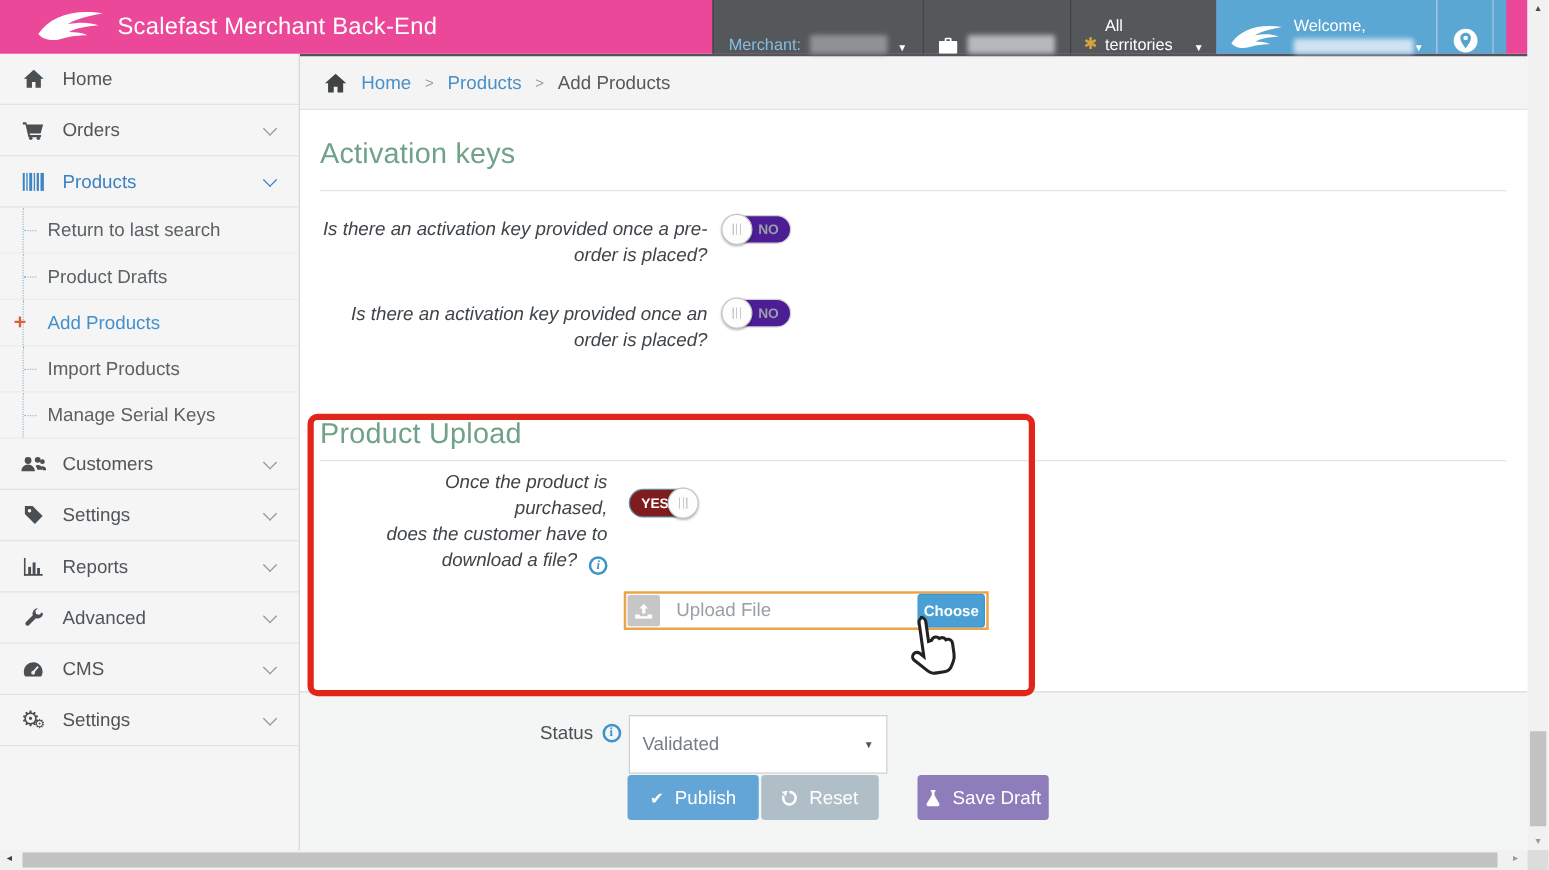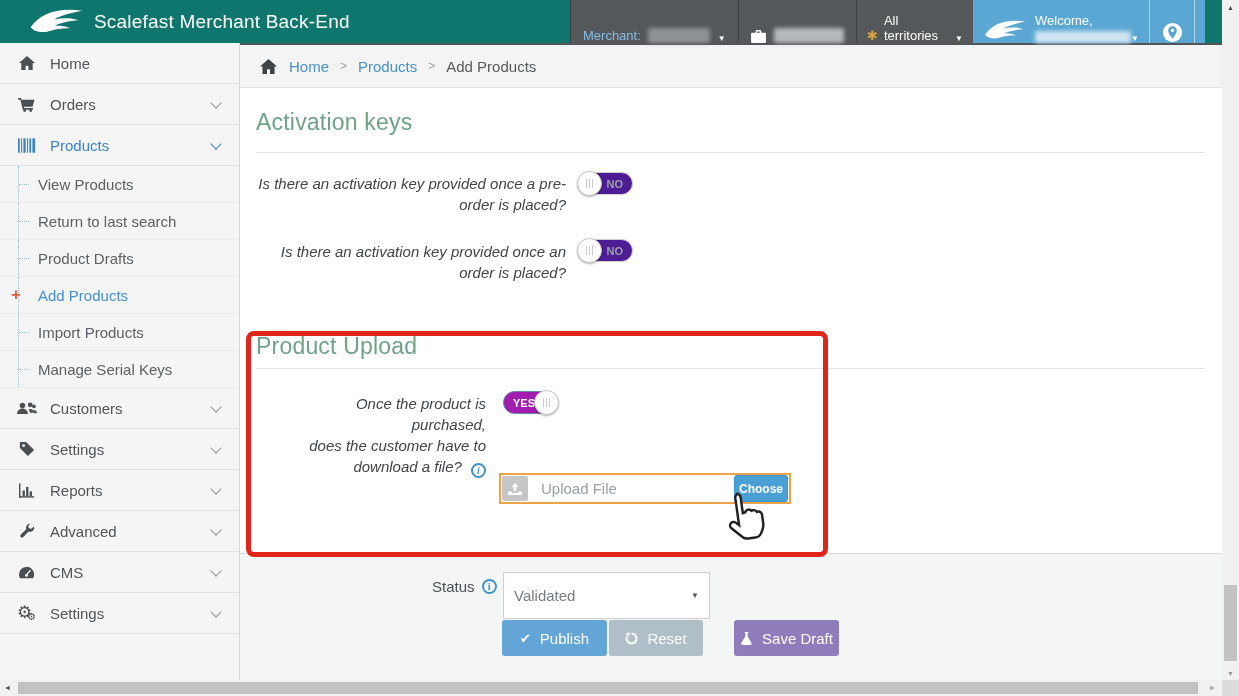"Scalefast Merchant Back-End" .header { background: #0f766e -> #ec4899 }
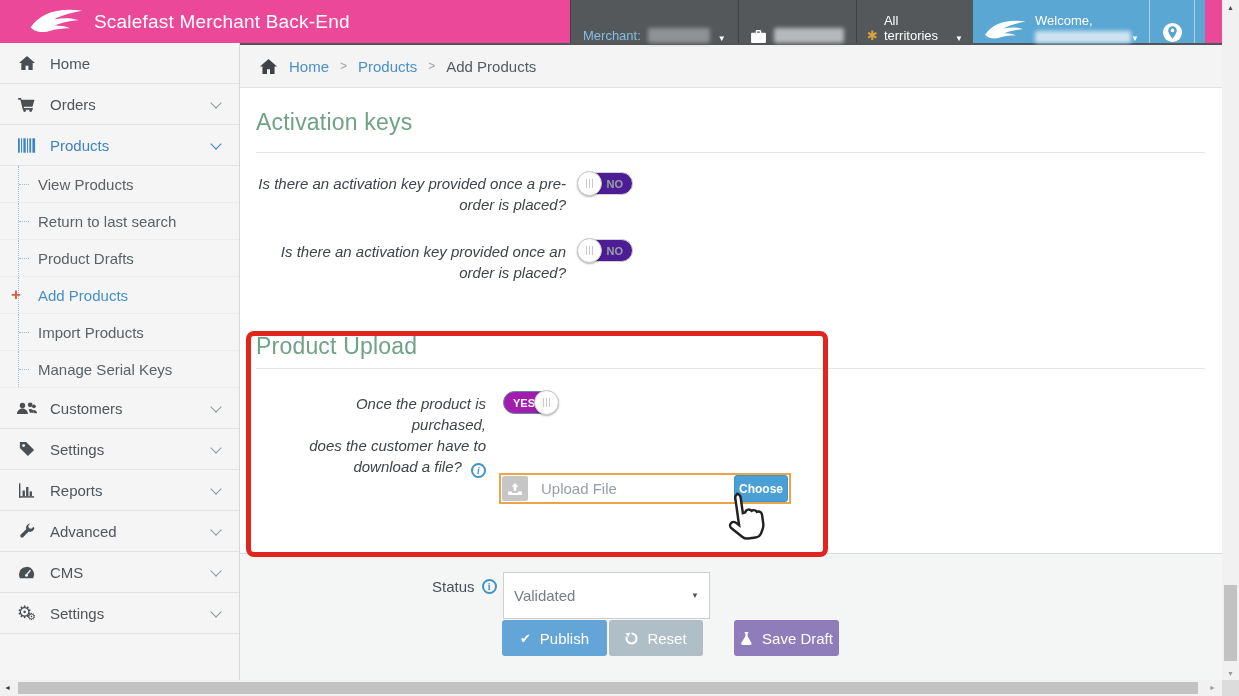"View Products" div.nav-sub { html: <div> <span>View Products</span> </div> -> none }
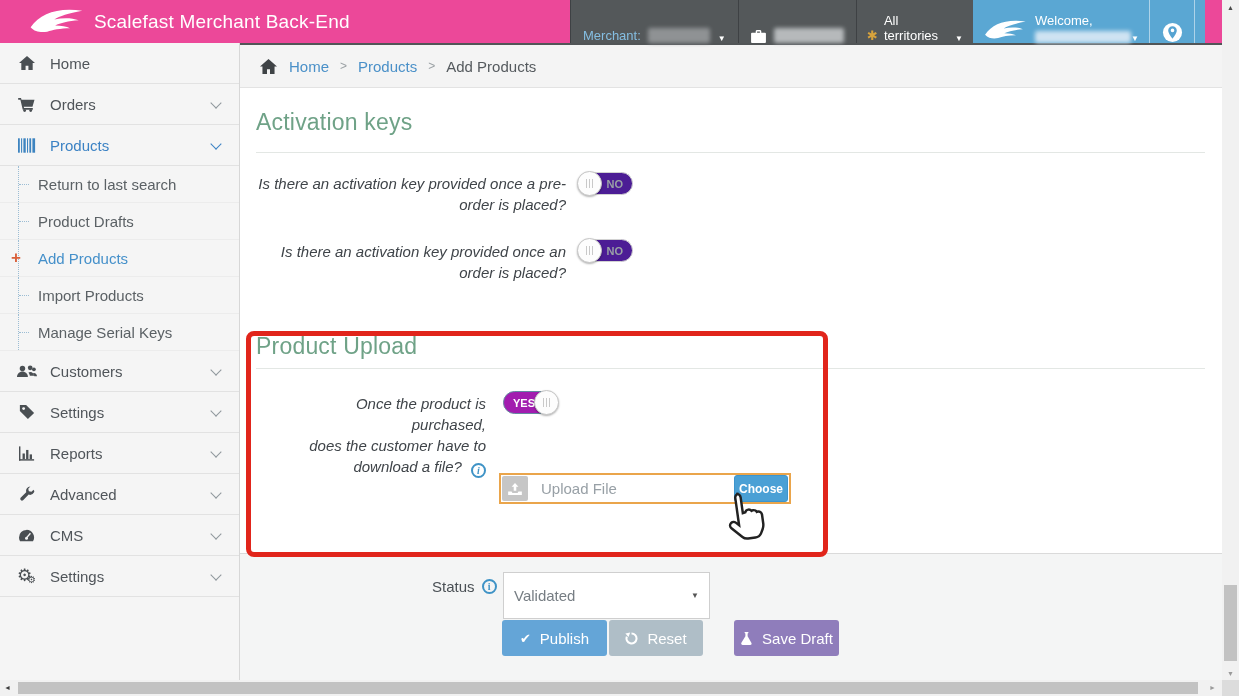"Once the product is purchased," div.q-label { top: 350px -> 332px }
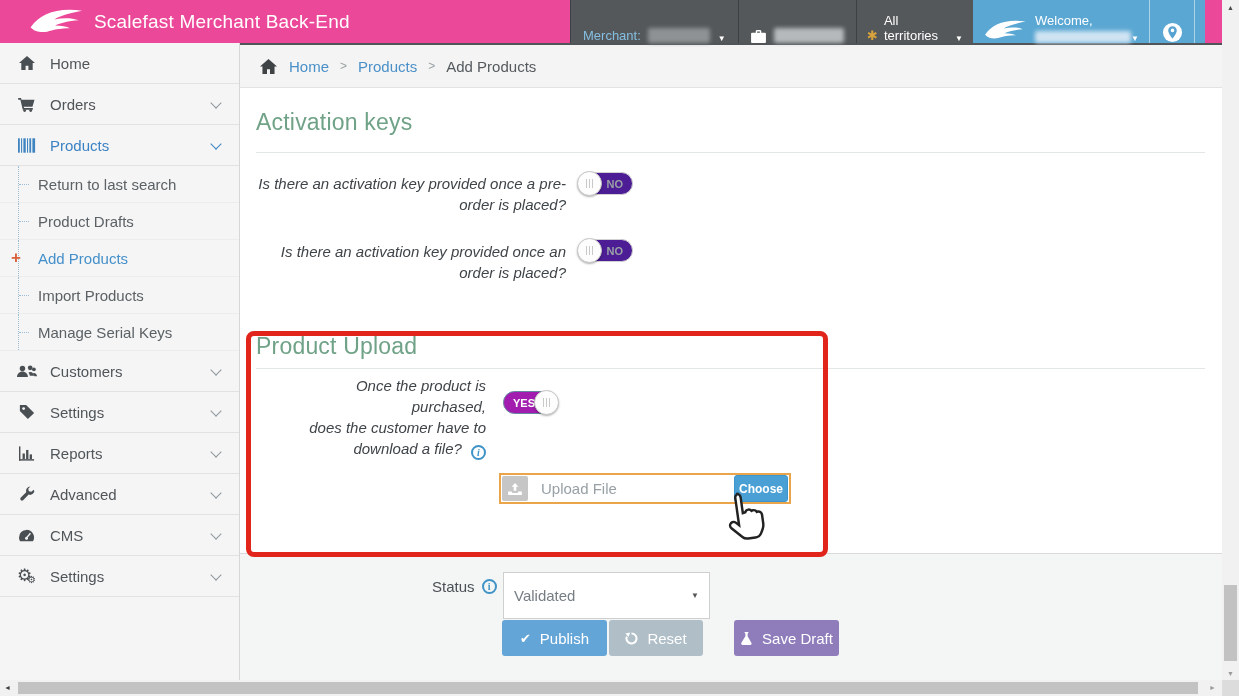"YES" .toggle.yes { background: #a21caf -> #7f1d1d }
